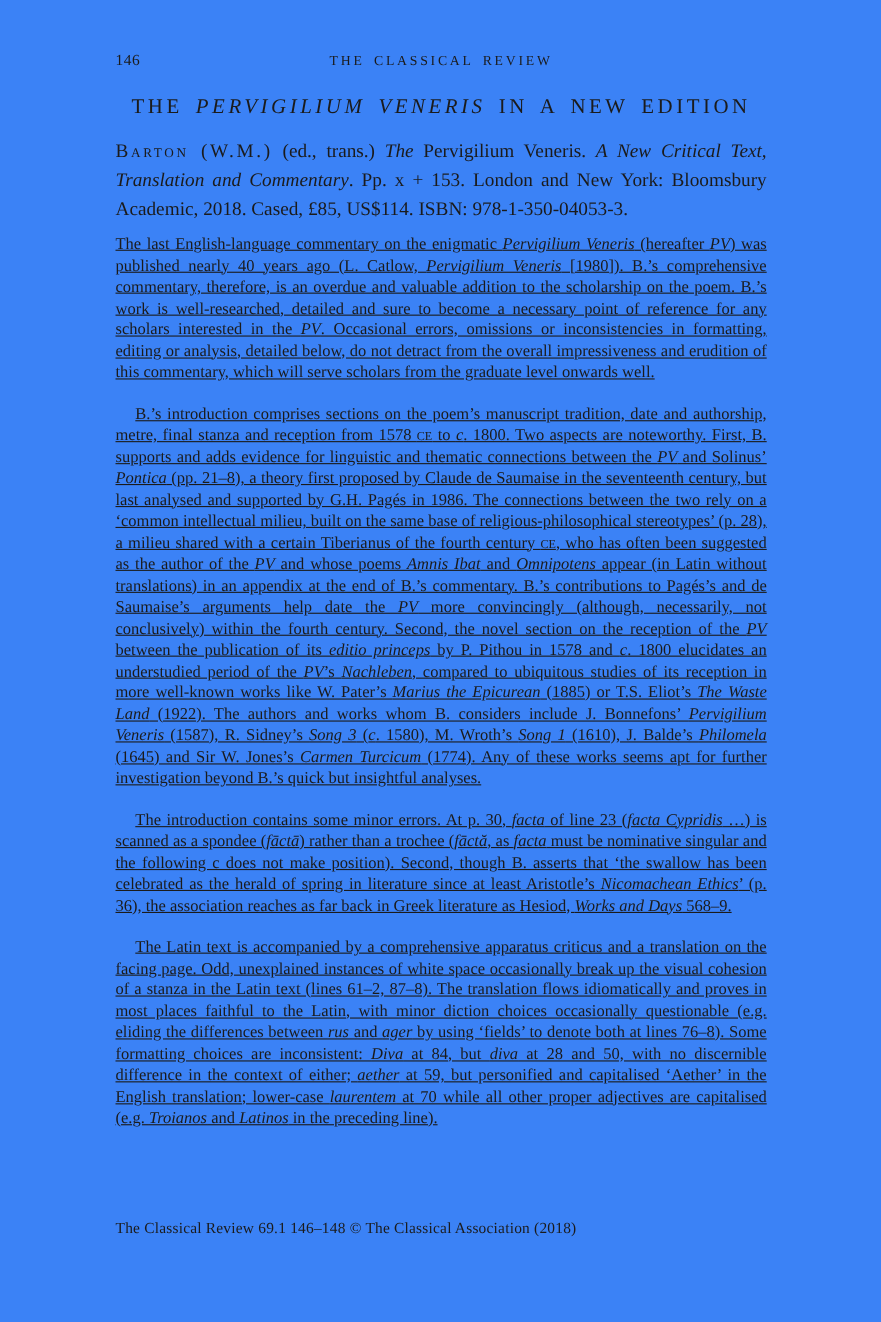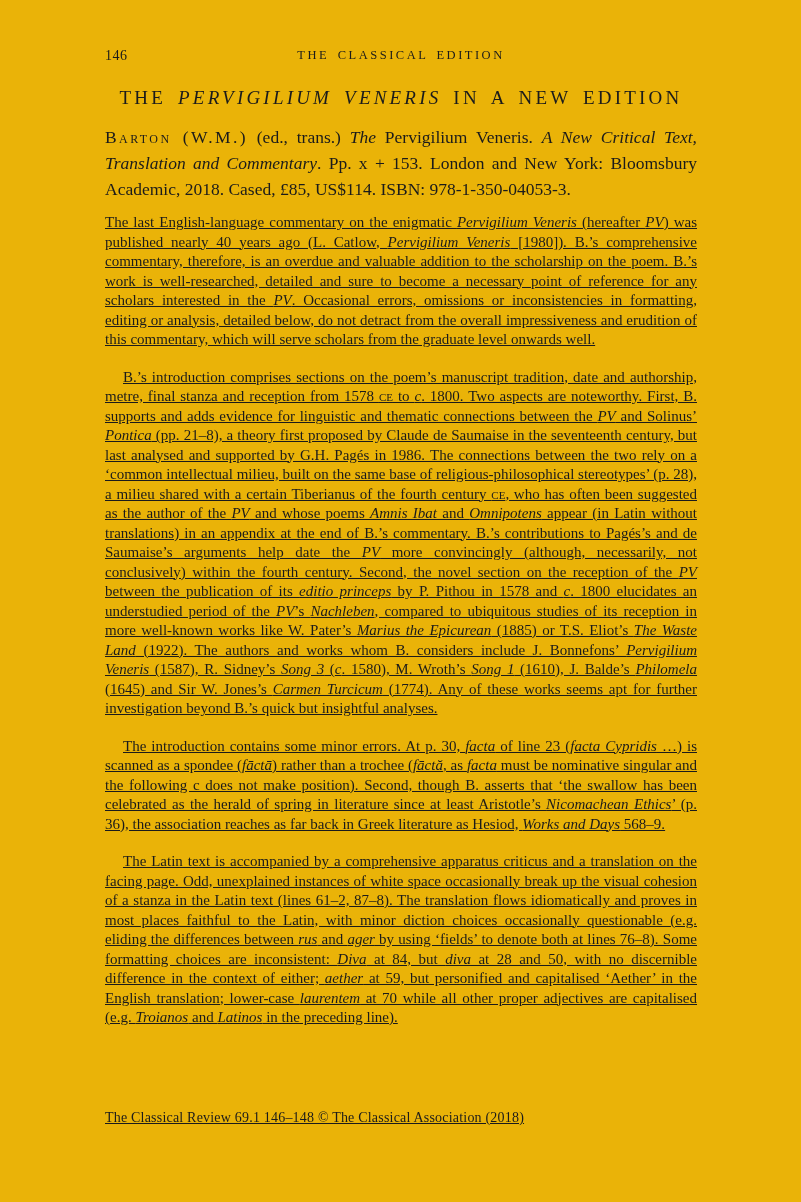"146" .page { background: #eab308 -> #3b82f6 }
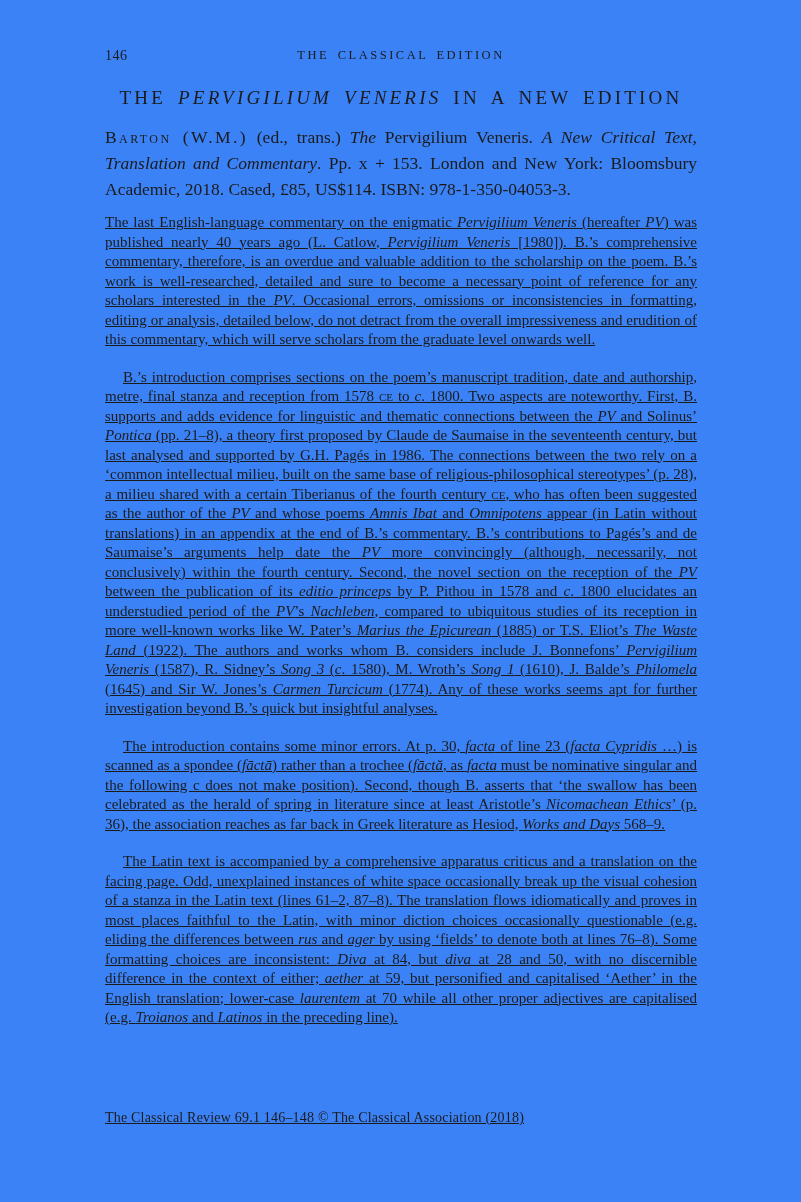"THE CLASSICAL EDITION" div.running-title { text: EDITION -> REVIEW }
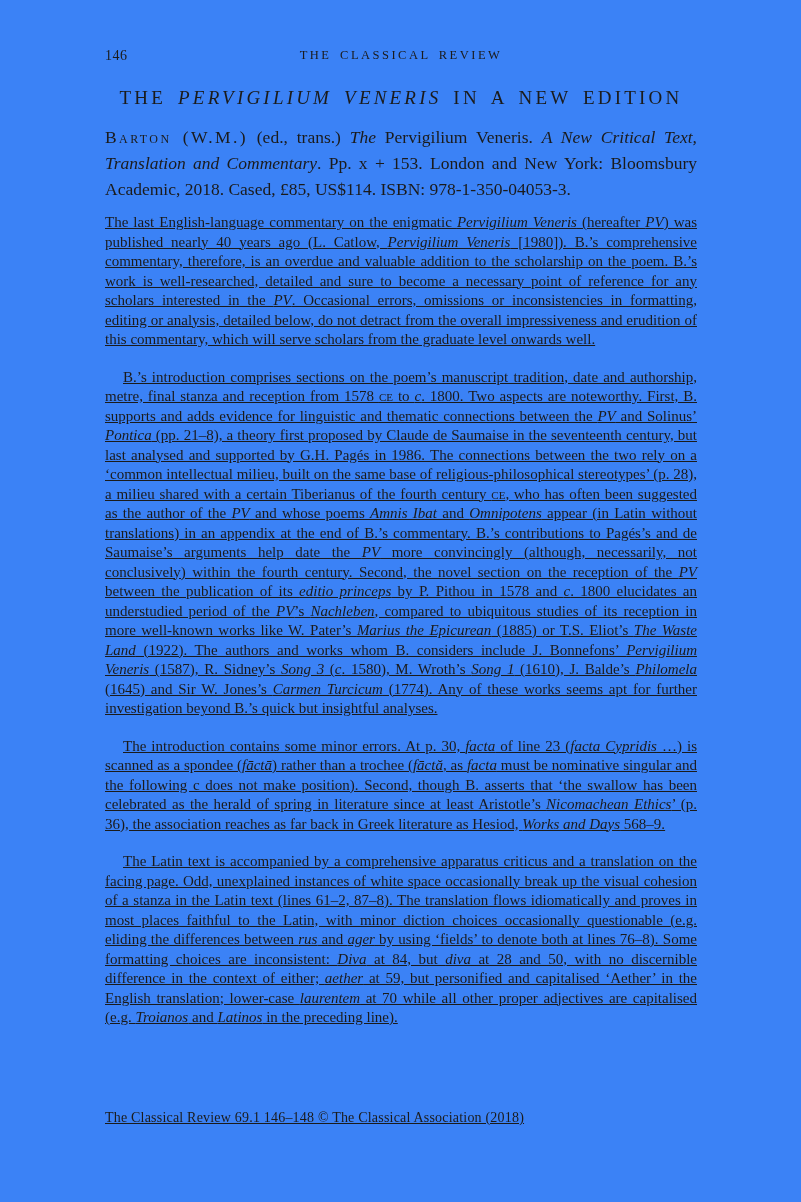"The Classical Review 69.1 146–148" .page-footer { text-decoration: underline -> none }
